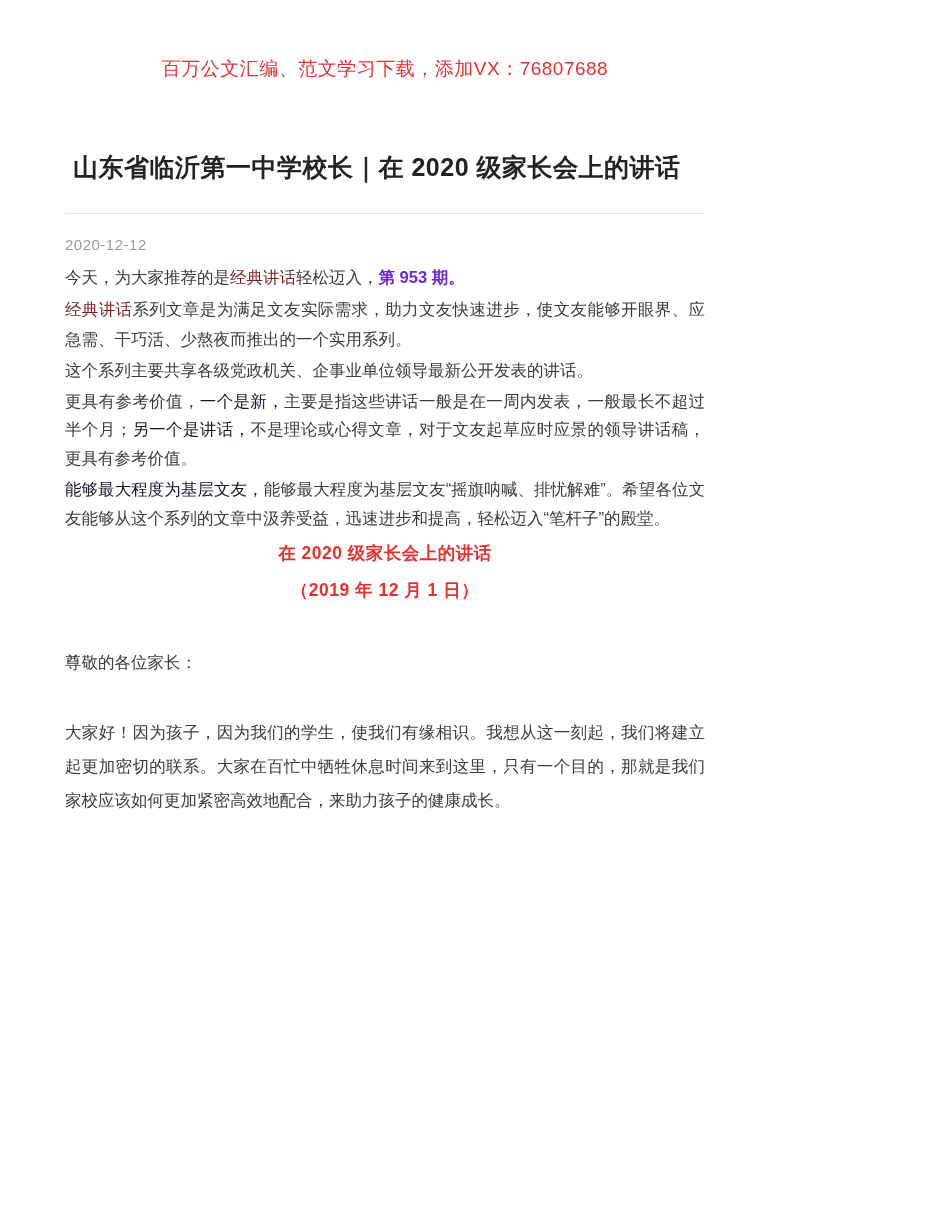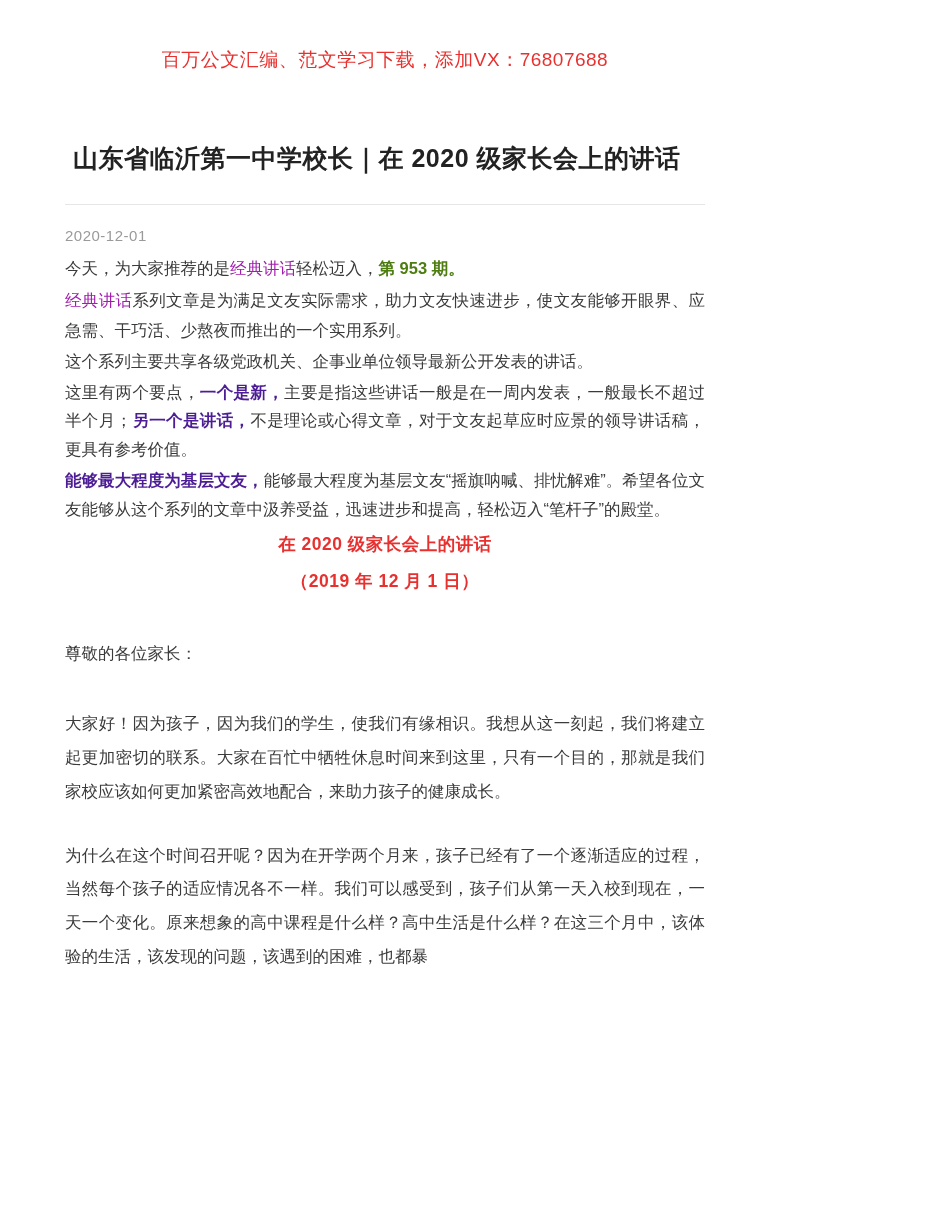"百万公文汇编、范文学习下载，添加VX：76807688" .page { padding: 3px -> 12px }
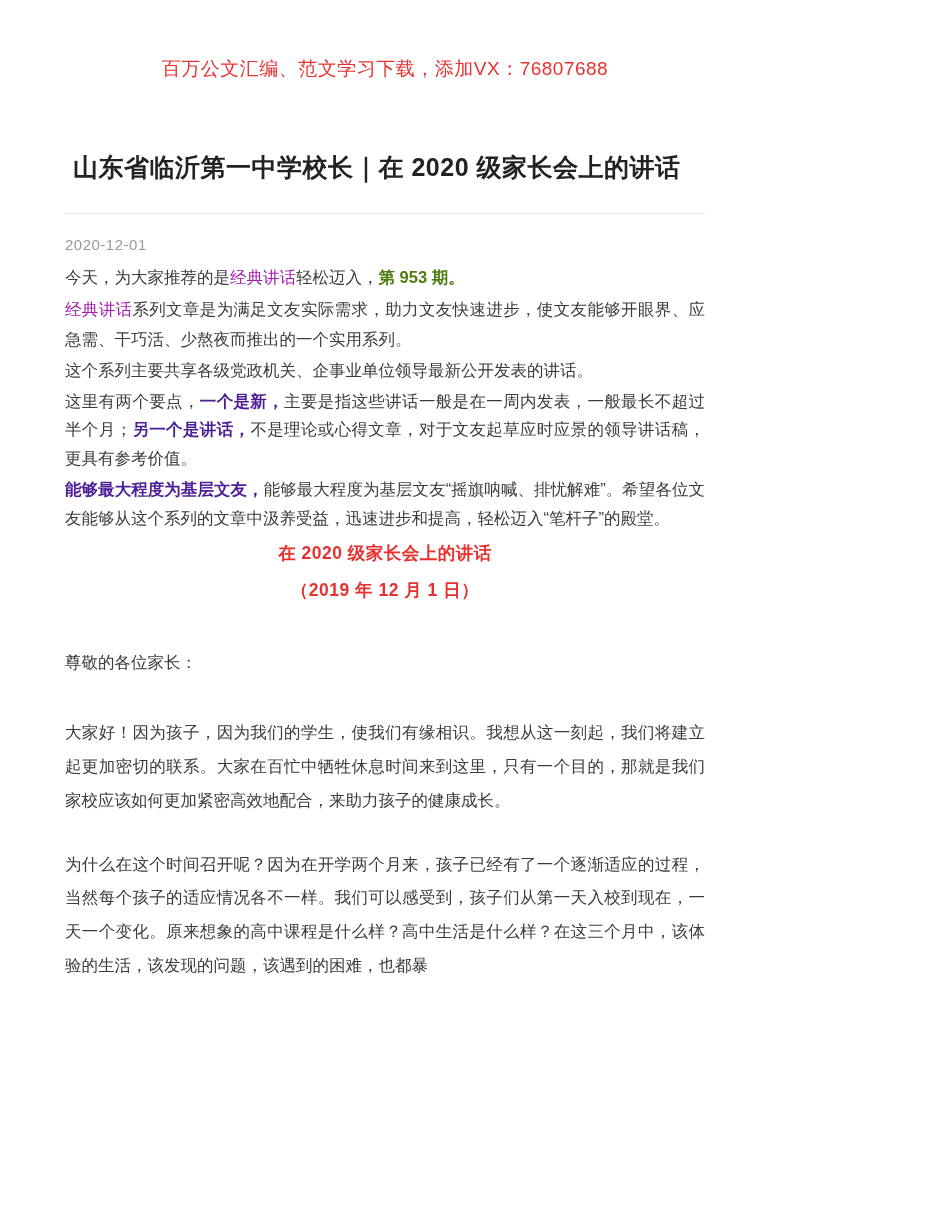"2020-12-01" div.doc-date { text: 2020-12-01 -> 2020-12-12 }
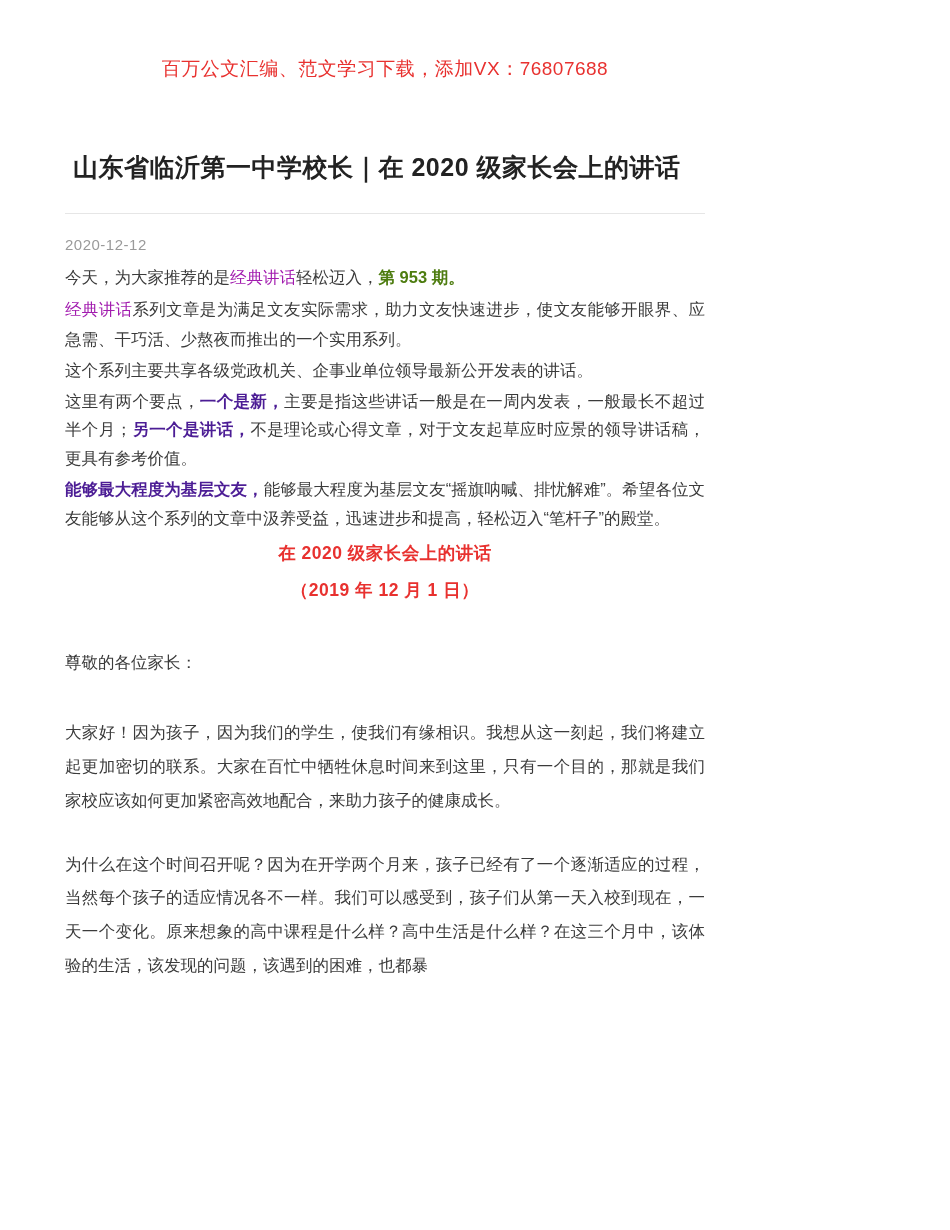"经典讲话" .serif-tag { color: #a21caf -> #7f1d1d }
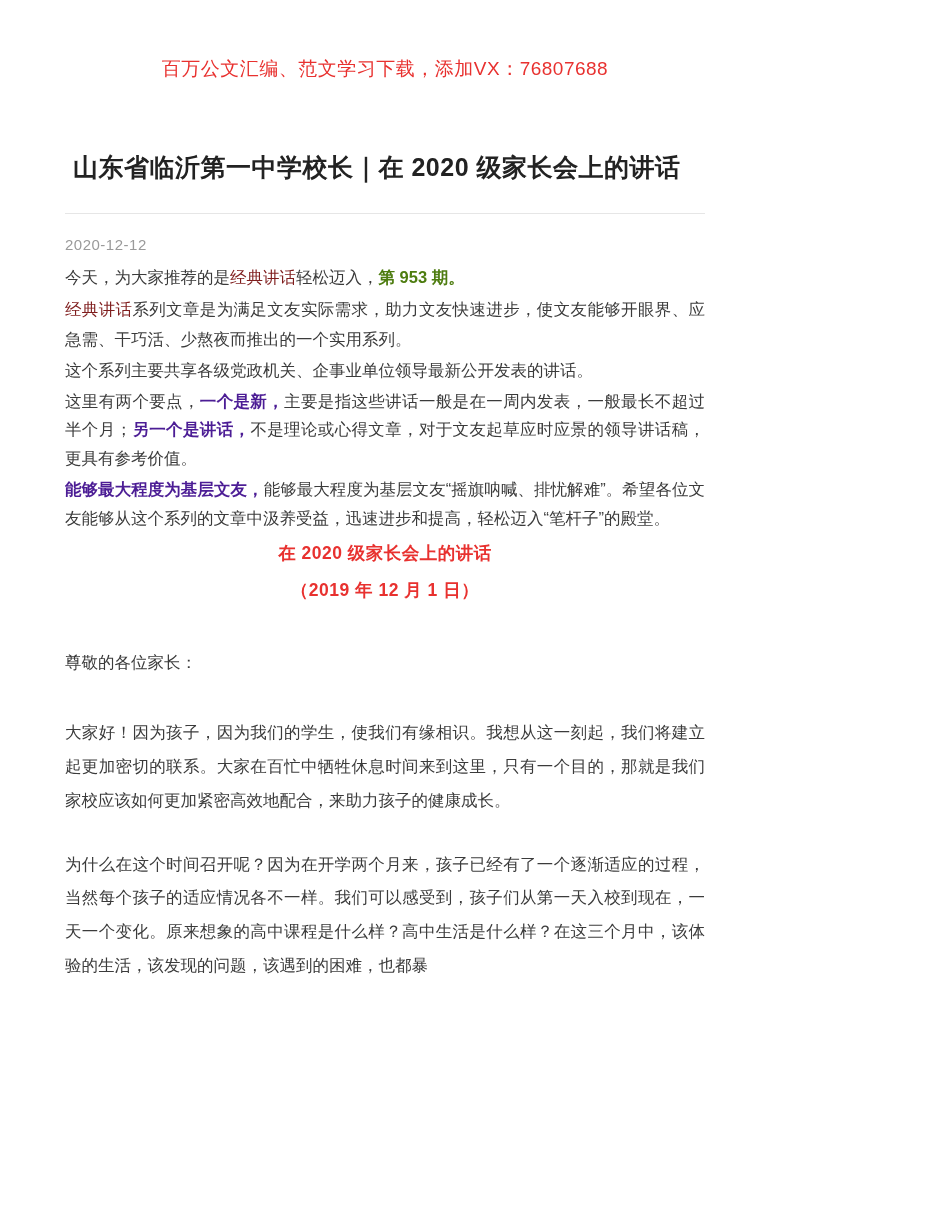"第 953 期。" .red-bold { color: #4d7c0f -> #6d28d9 }
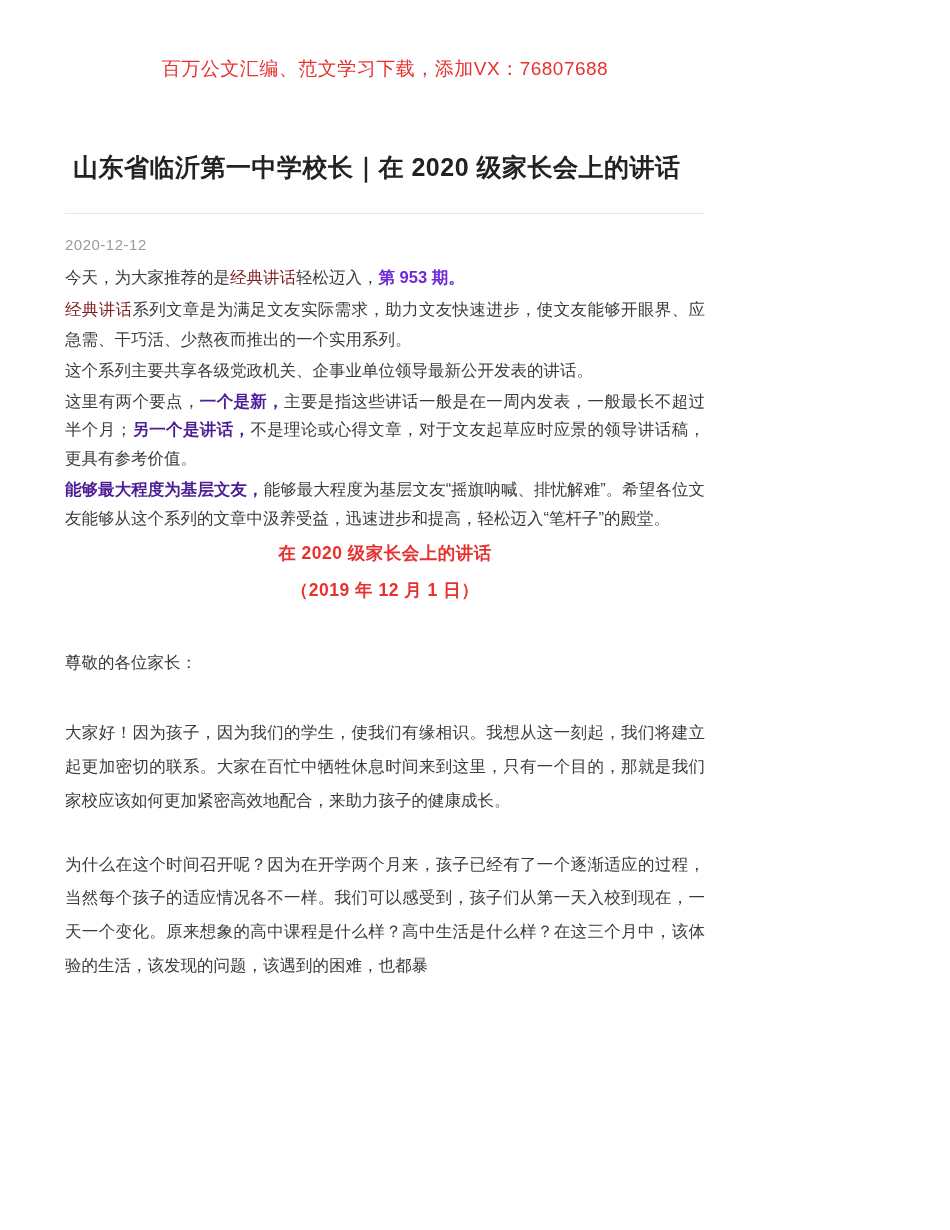"这里有两个要点，" span { text: 这里有两个要点 -> 更具有参考价值 }
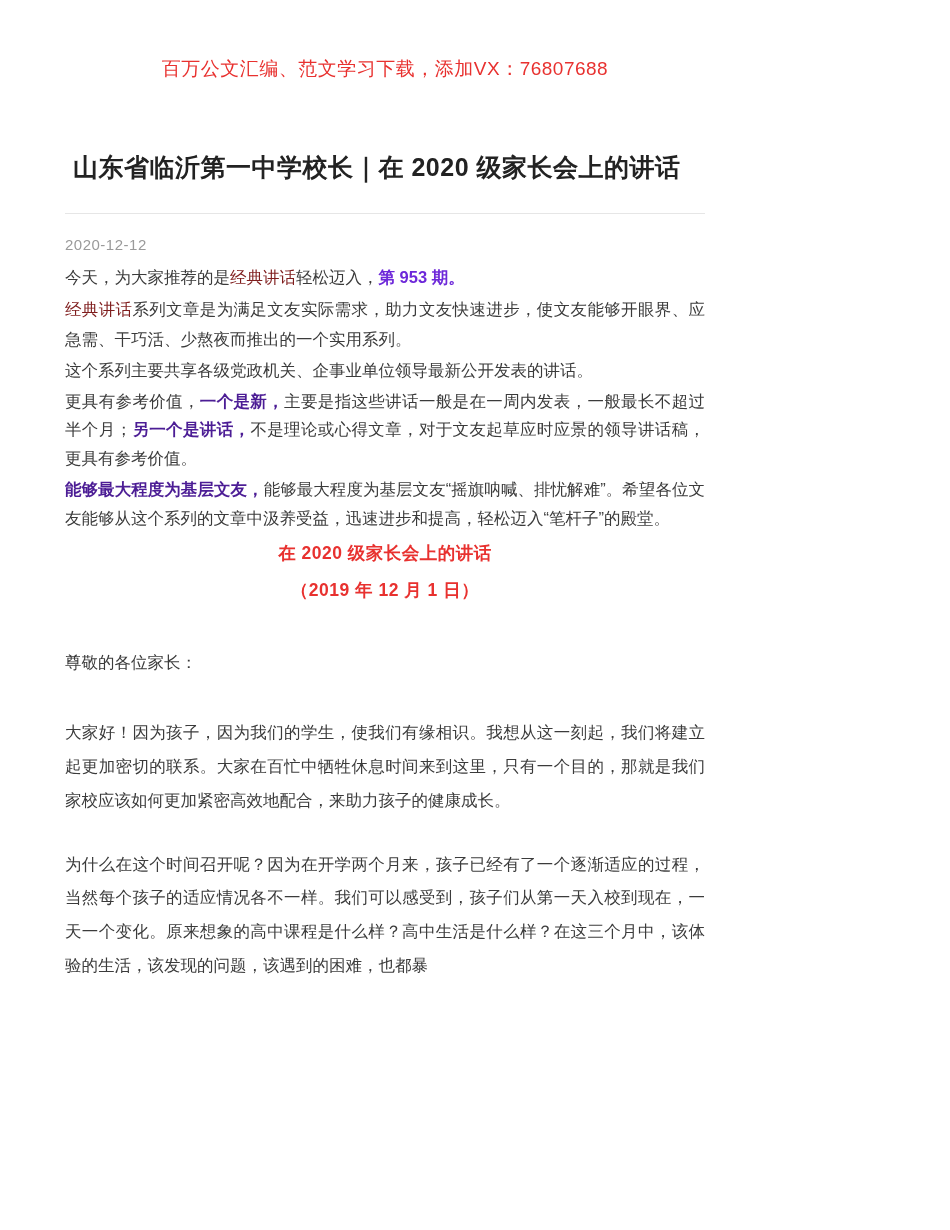"一个是新，" .bold { color: #4c1d95 -> #0f172a; font-weight: 700 -> 400 }
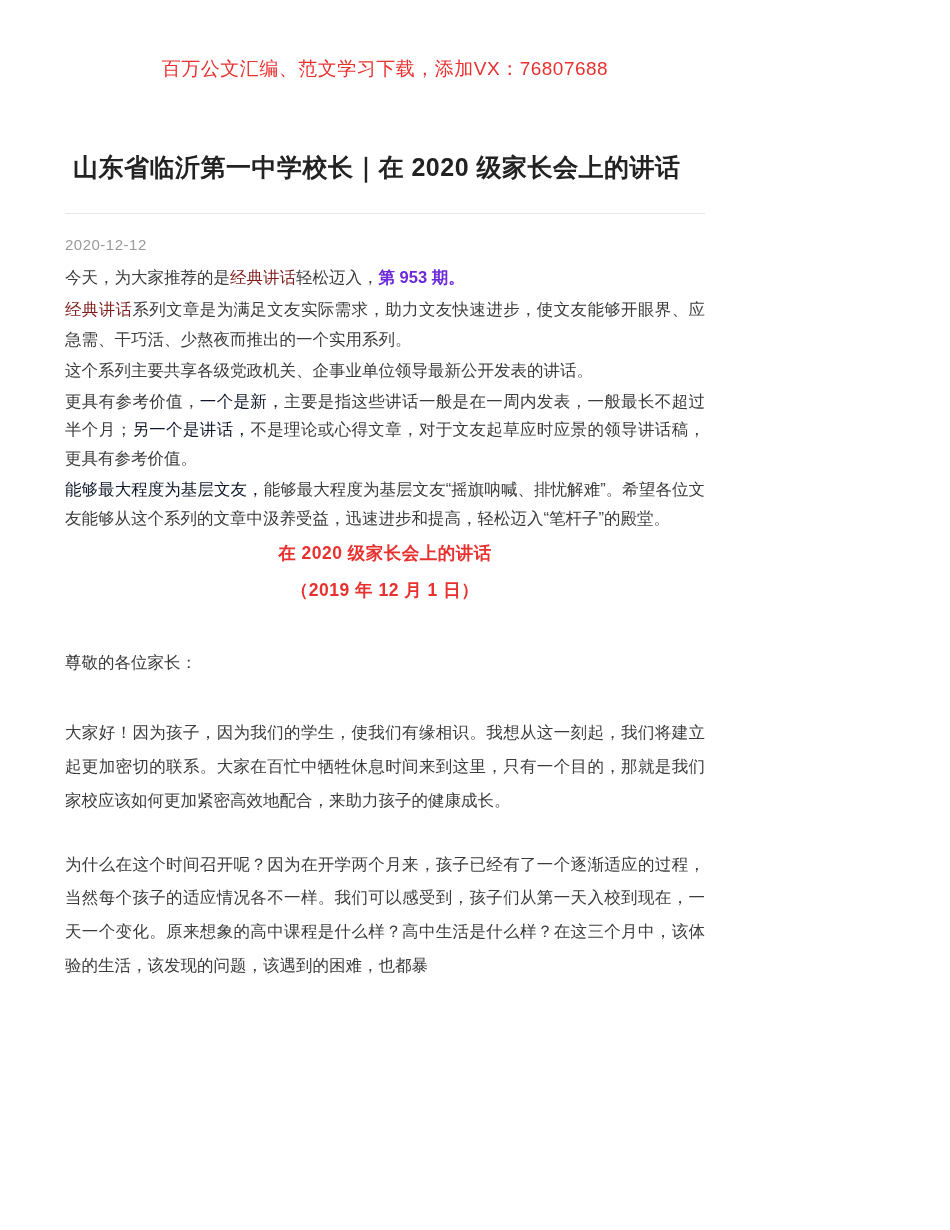"为什么在这个时间召开呢？因为在开学两个月来，孩子已经有了一个逐渐适应的过程，当然" p { html: <p>为什么在这个时间召开呢？因为在开学两个月来，孩子已经有了一个逐渐适应的过程，当然每个孩子的适应情况各不一样。我们可以感受到，孩子们从第一天入校到现在，一天一个变化。原来想象的高中课程是什么样？高中生活是什么样？在这三个月中，该体验的生活，该发现的问题，该遇到的困难，也都暴</p> -> none }
